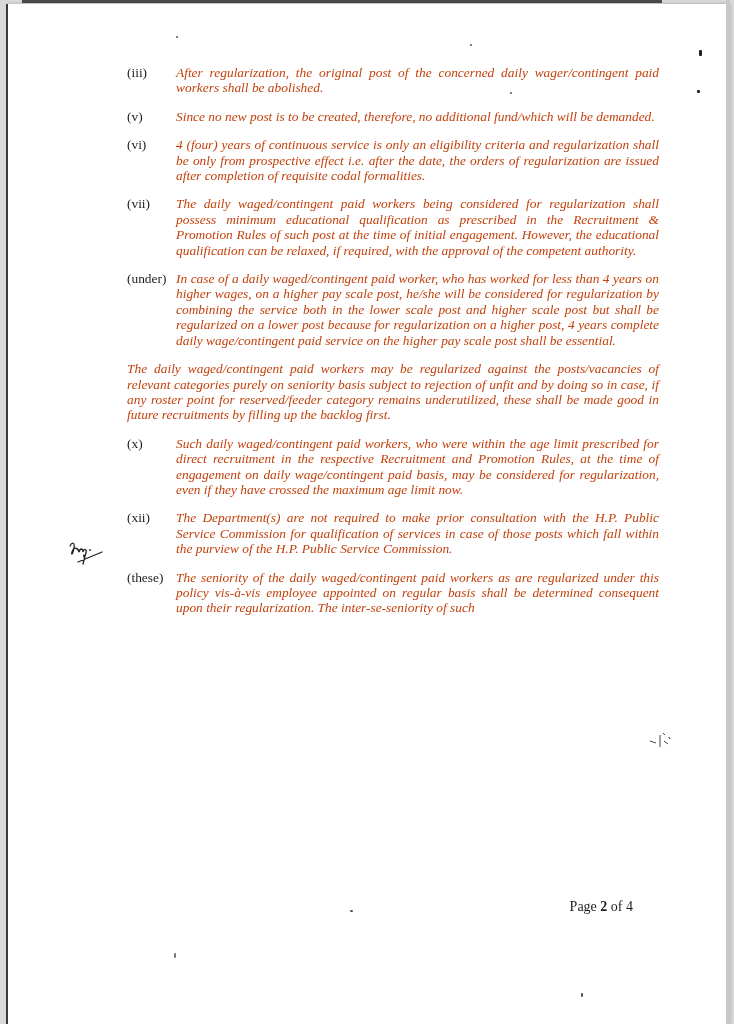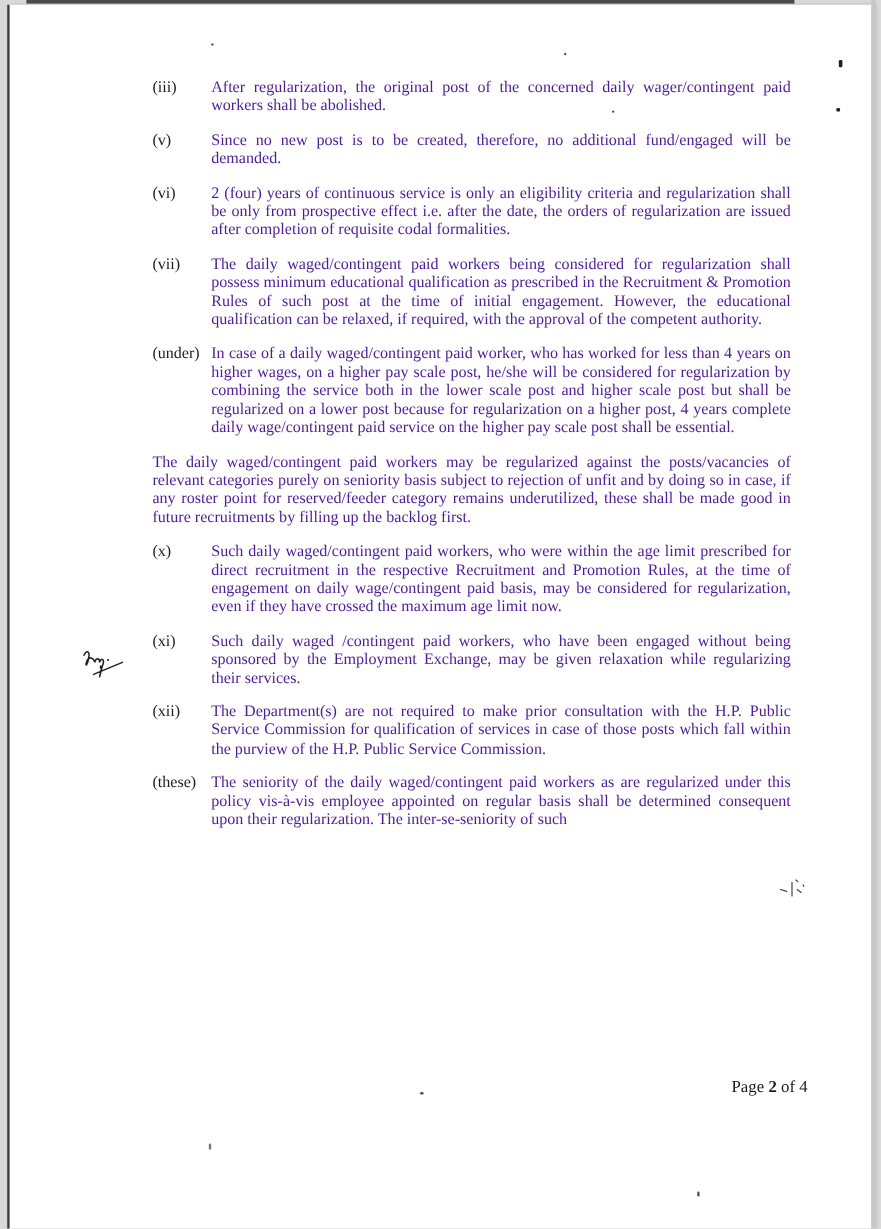"After regularization, the original post" .item-text { color: #4c1d95 -> #c2410c; font-style: none -> italic }
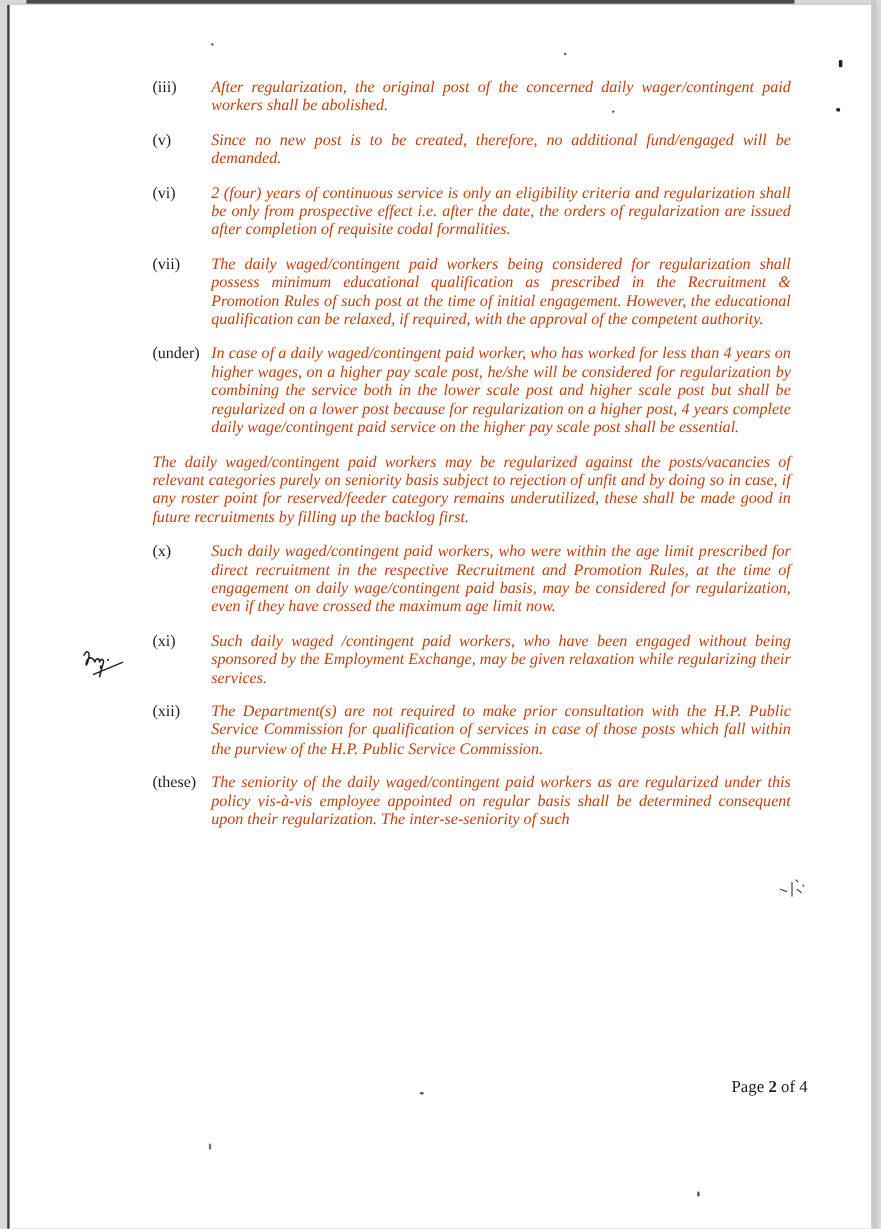"Since no new post is" div.item-text { text: fund/engaged -> fund/which }
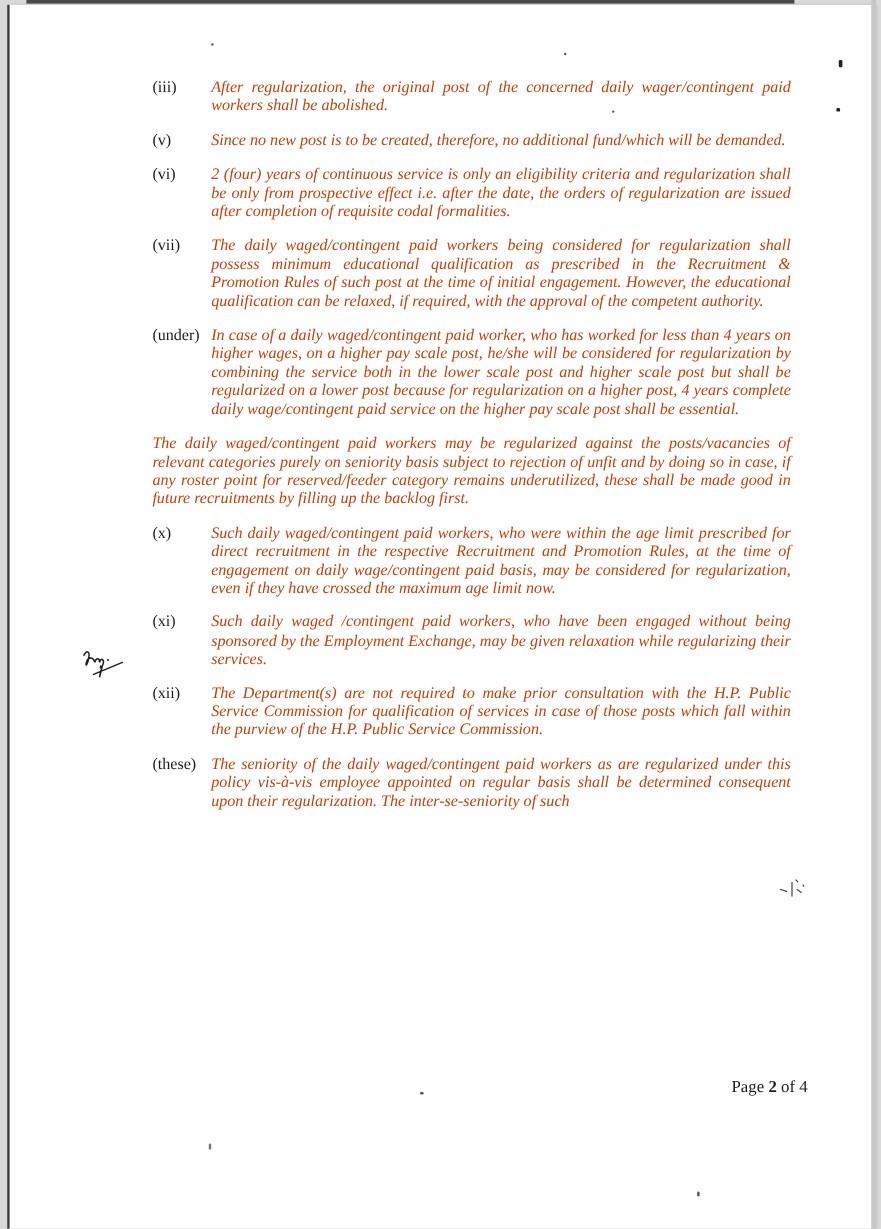"2 (four) years of continuous" div.item-text { text: 2 -> 4 }
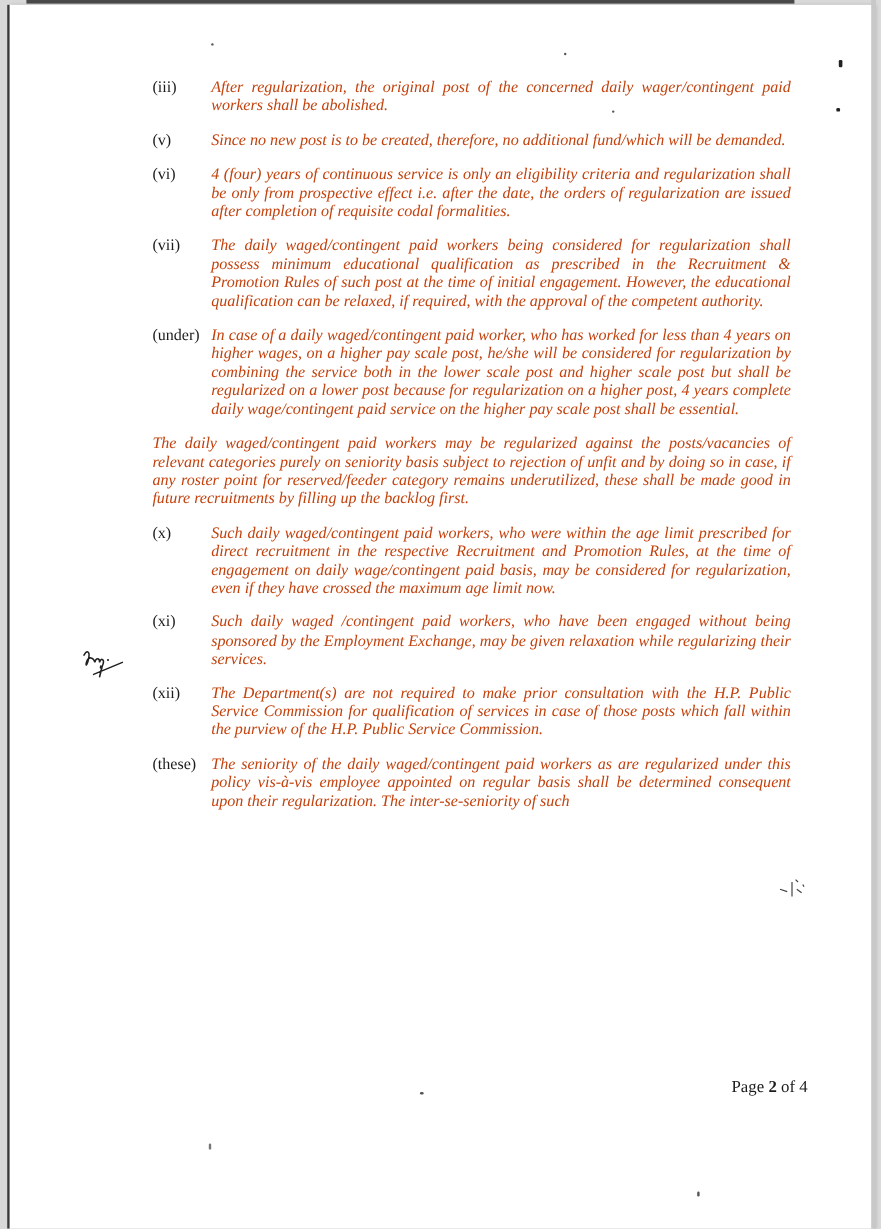"(xi)" div.item { html: <div> <div>(xi)</div> <div>Such daily waged /contingent paid workers, who have been engaged without being sponsored by the Employment Exchange, may be given relaxation while regularizing their services.</div> </div> -> none }
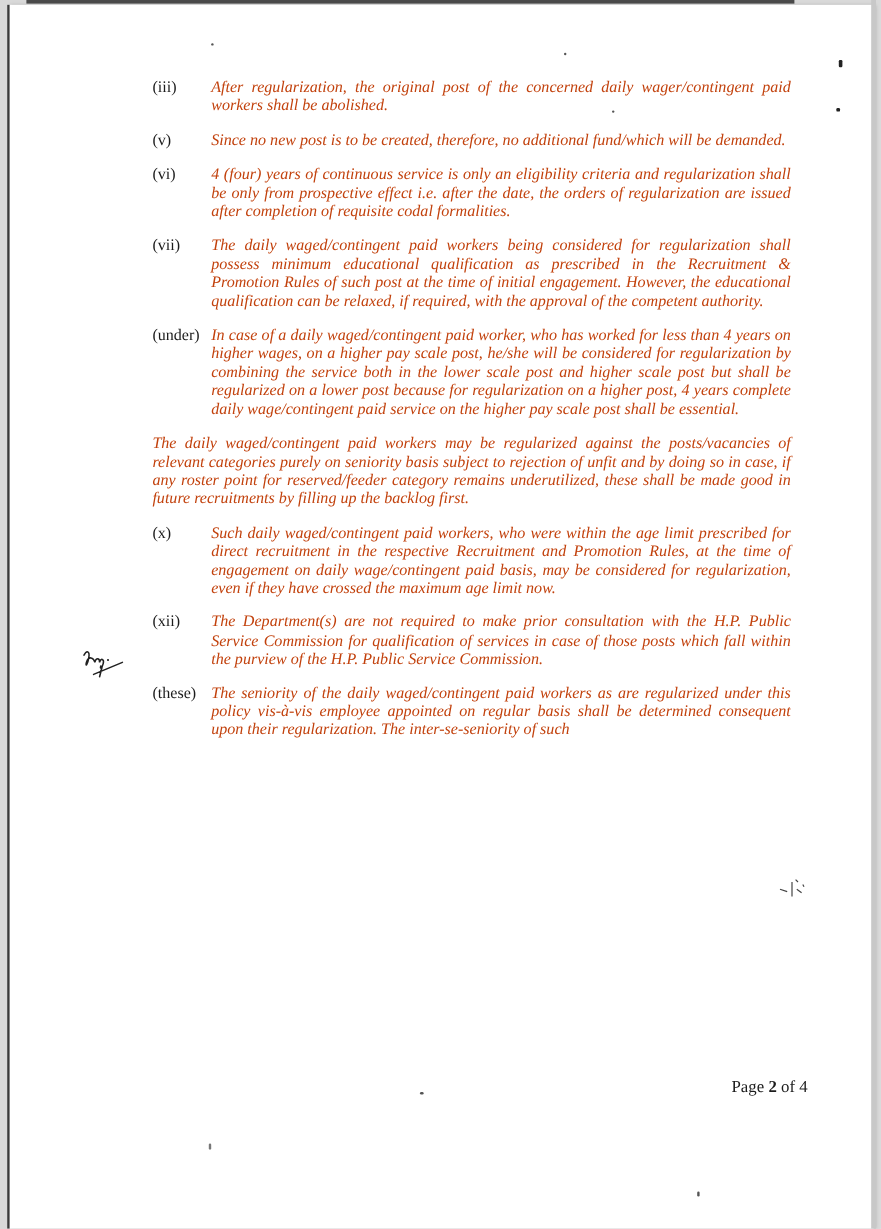"Page 2 of 4" .page-number { left: 576px -> 536px }
